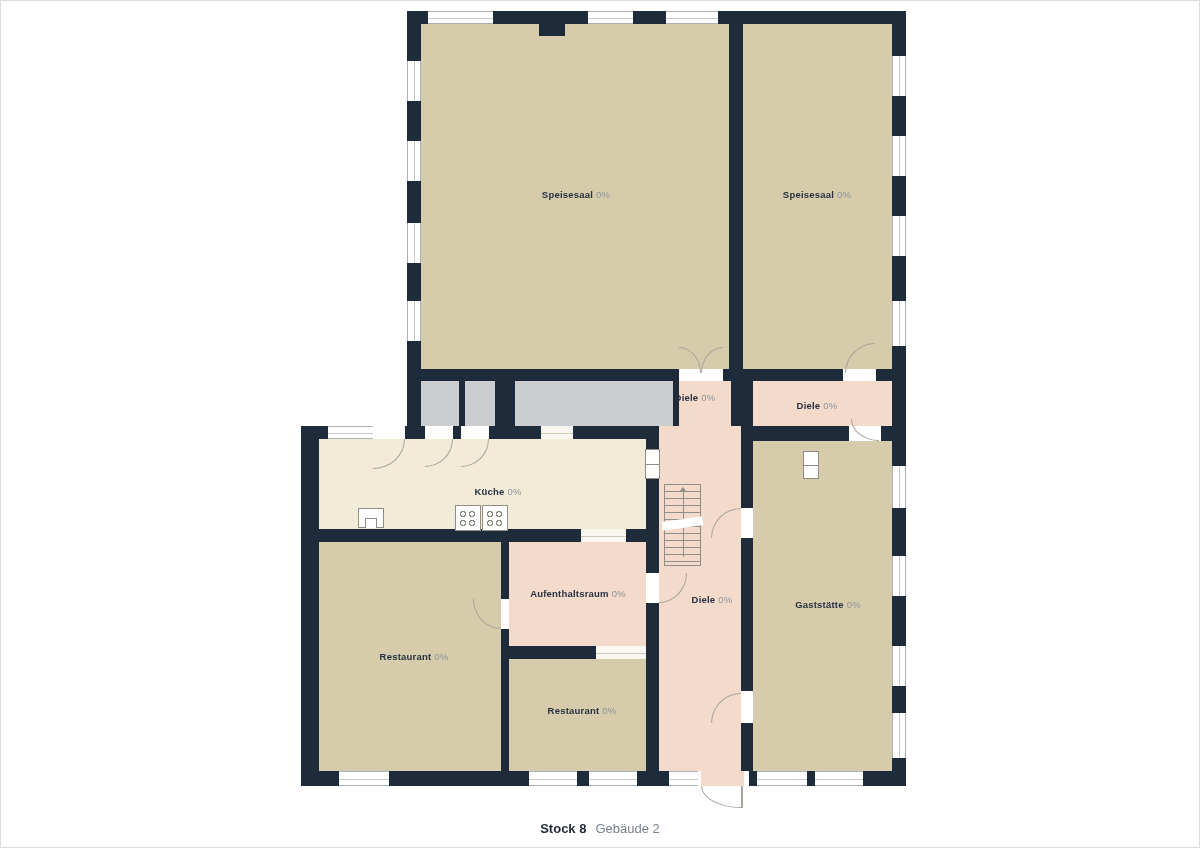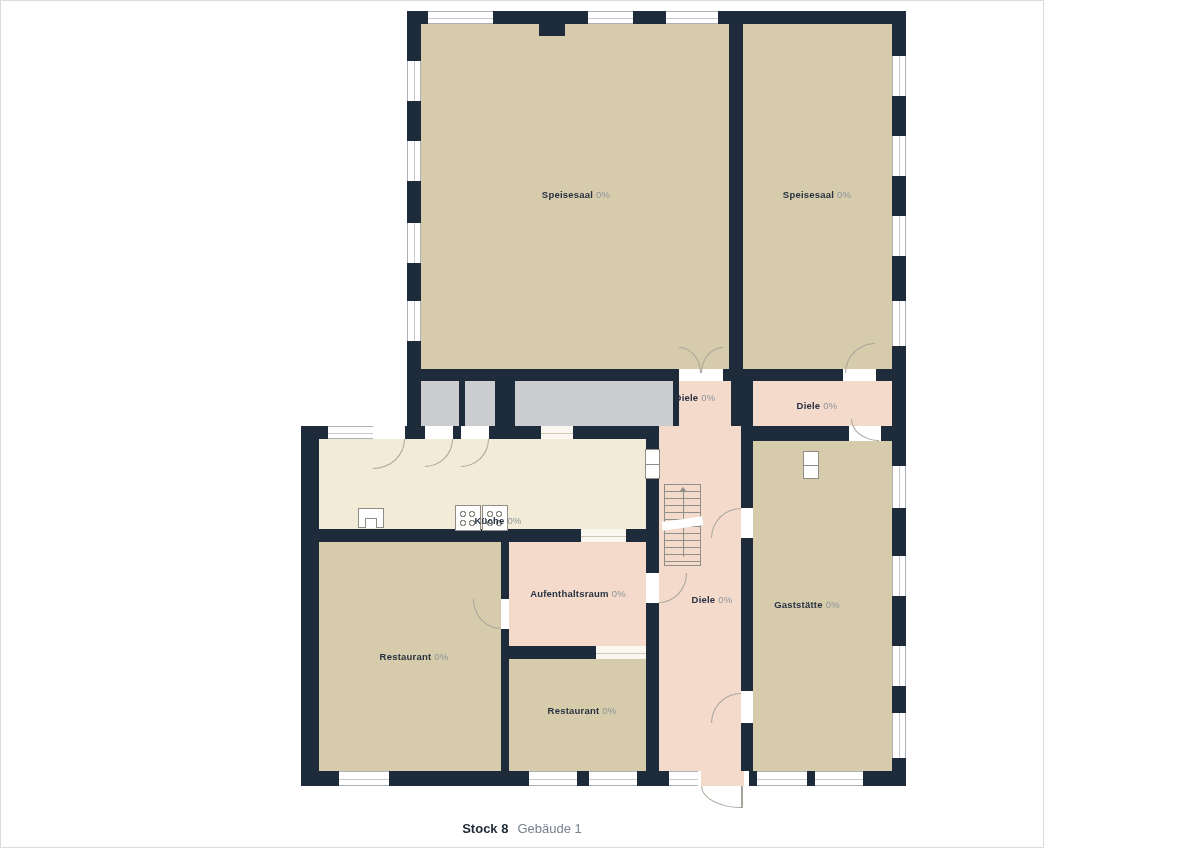"Speisesaal 0%" .page { width: 1044px -> 1200px }
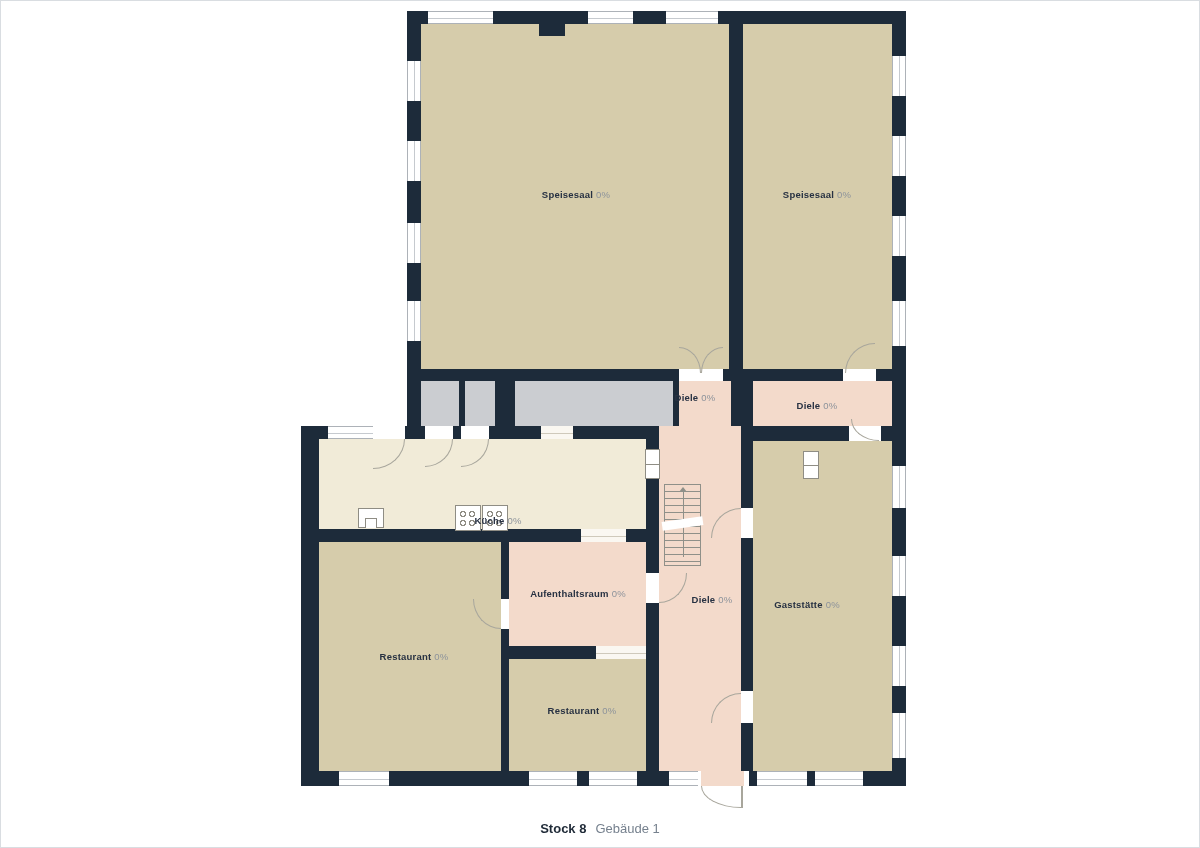"Küche 0%" div.room-label { top: 520px -> 491px }
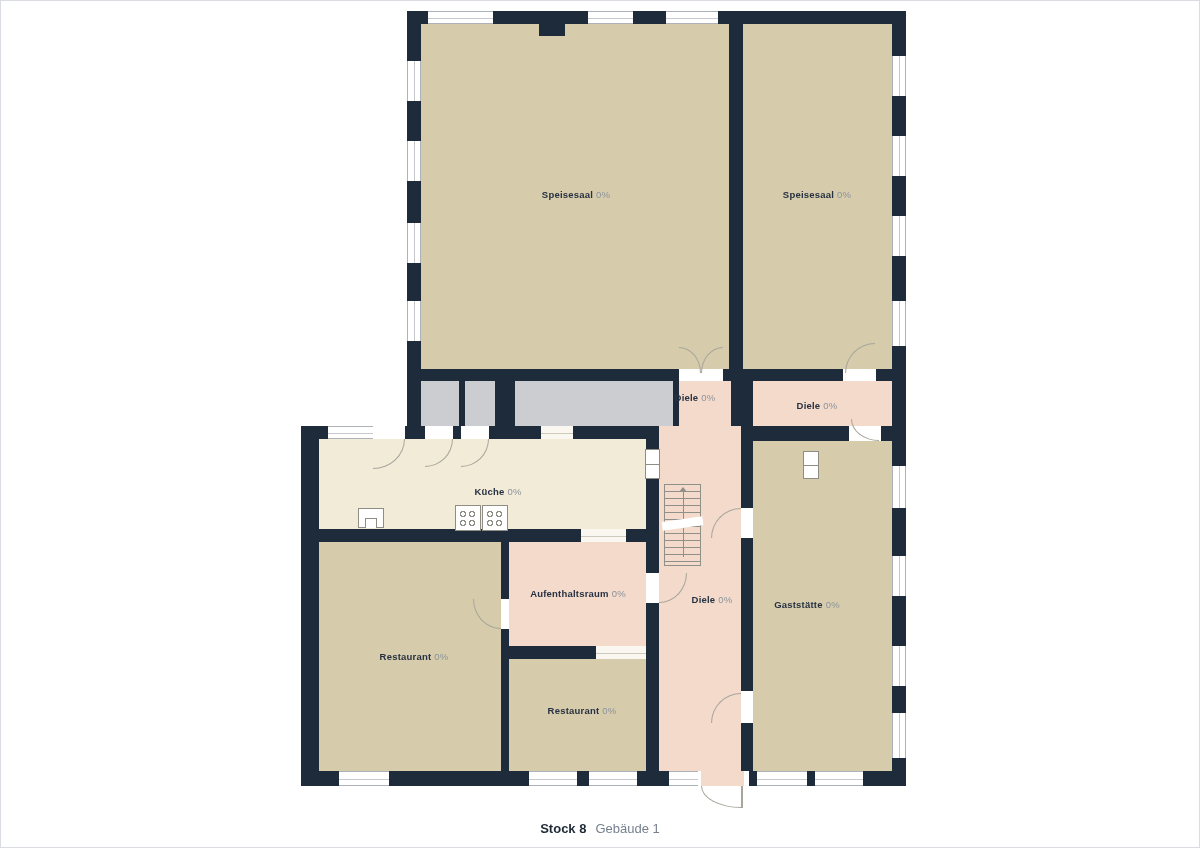"Gaststätte 0%" div.room-label { left: 806px -> 827px }
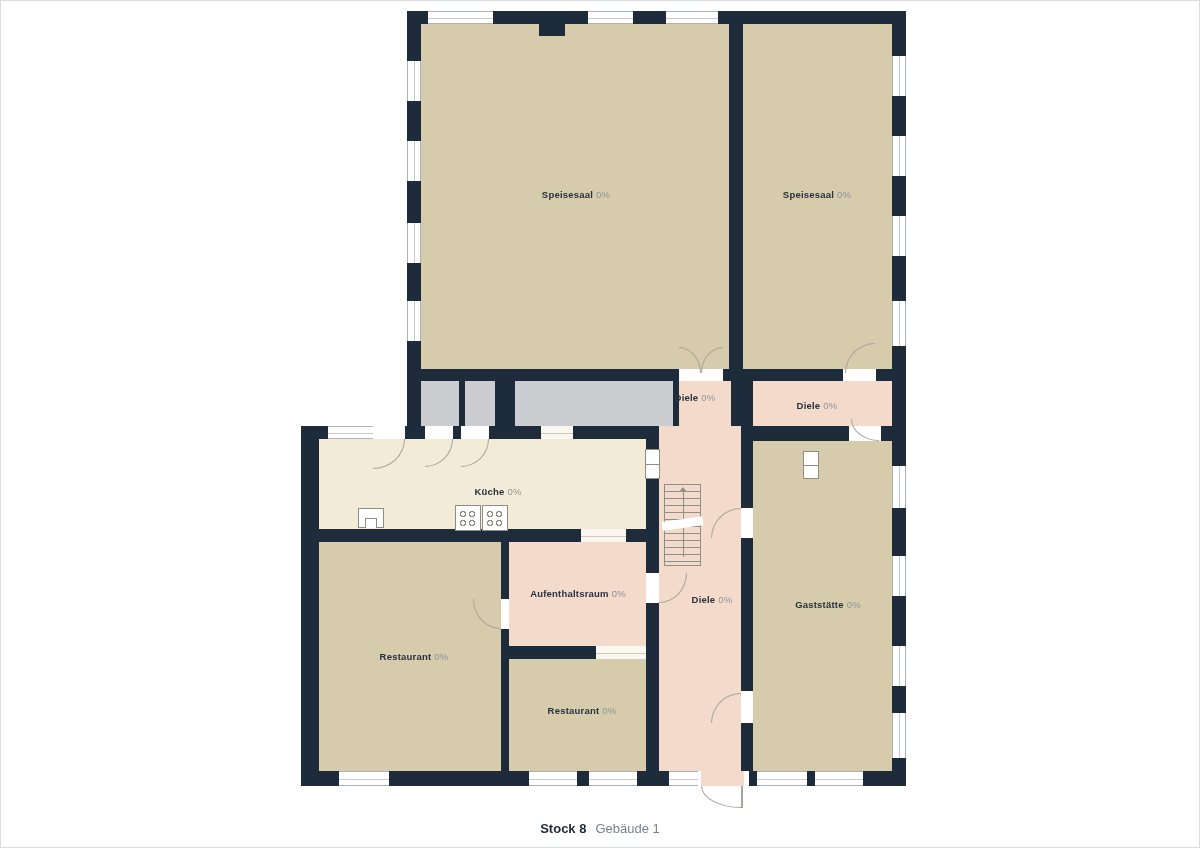"Gebäude 1" span.bld { text: 1 -> 2 }
